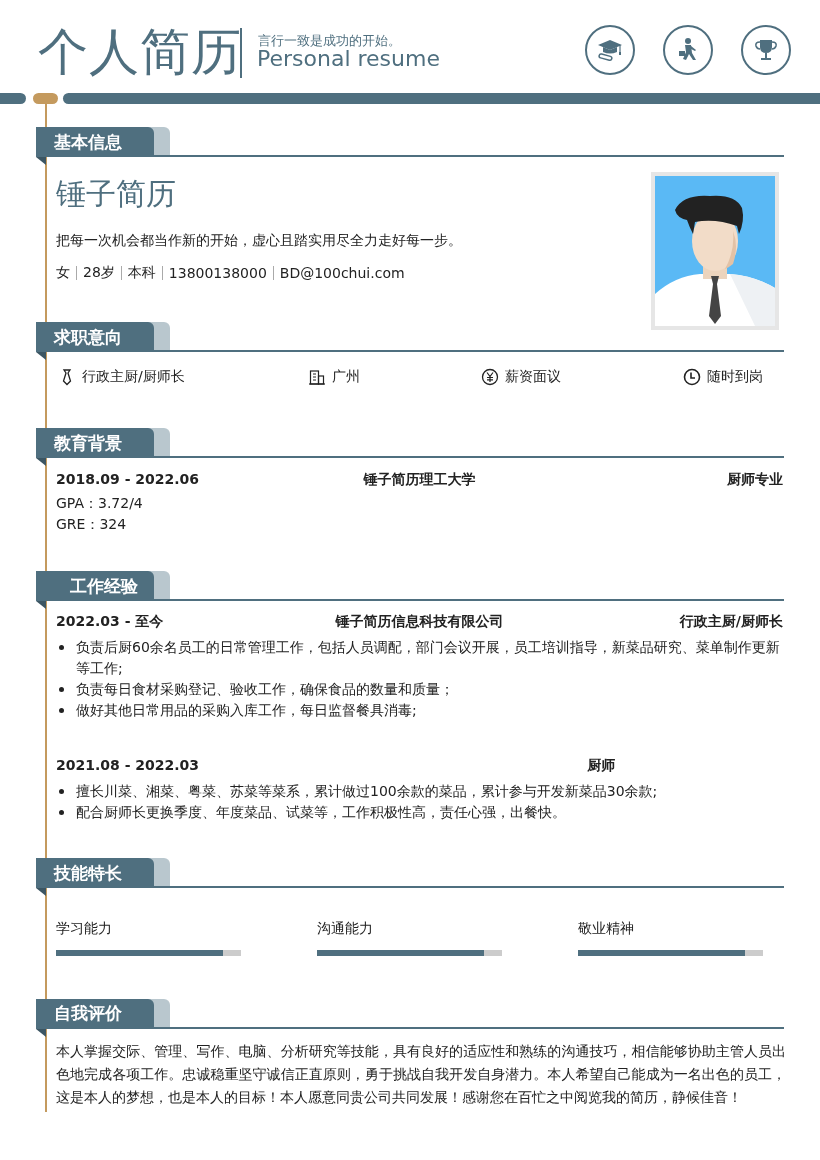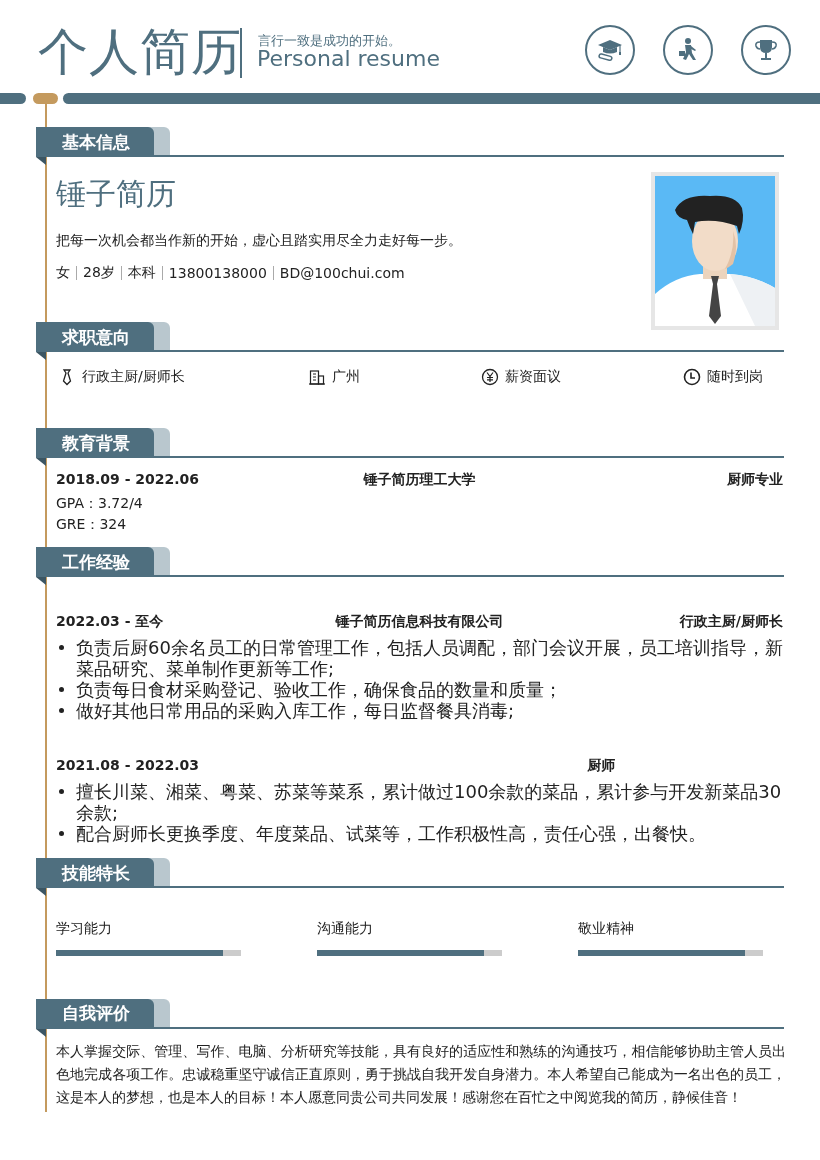"基本信息" .section-head .tab { padding-left: 26px -> 18px }
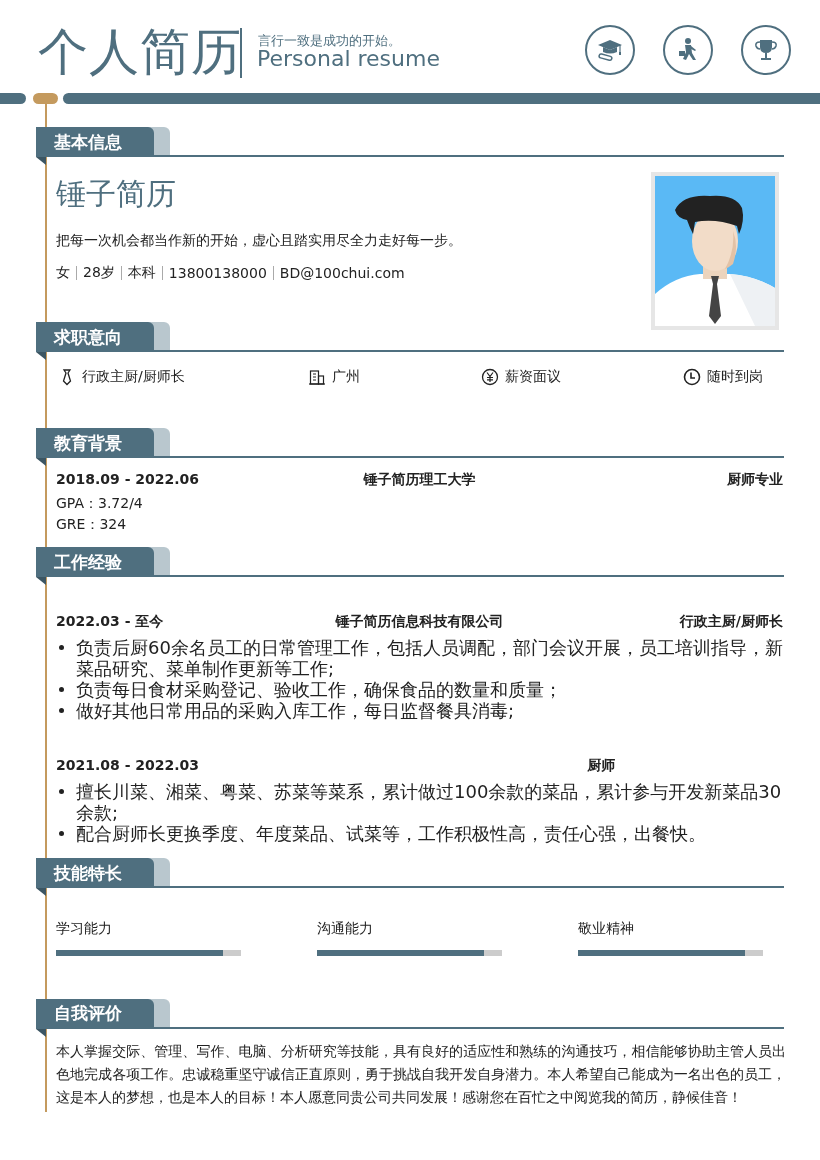"工作经验" div.section-head { text-align: none -> center; top: 547px -> 571px }
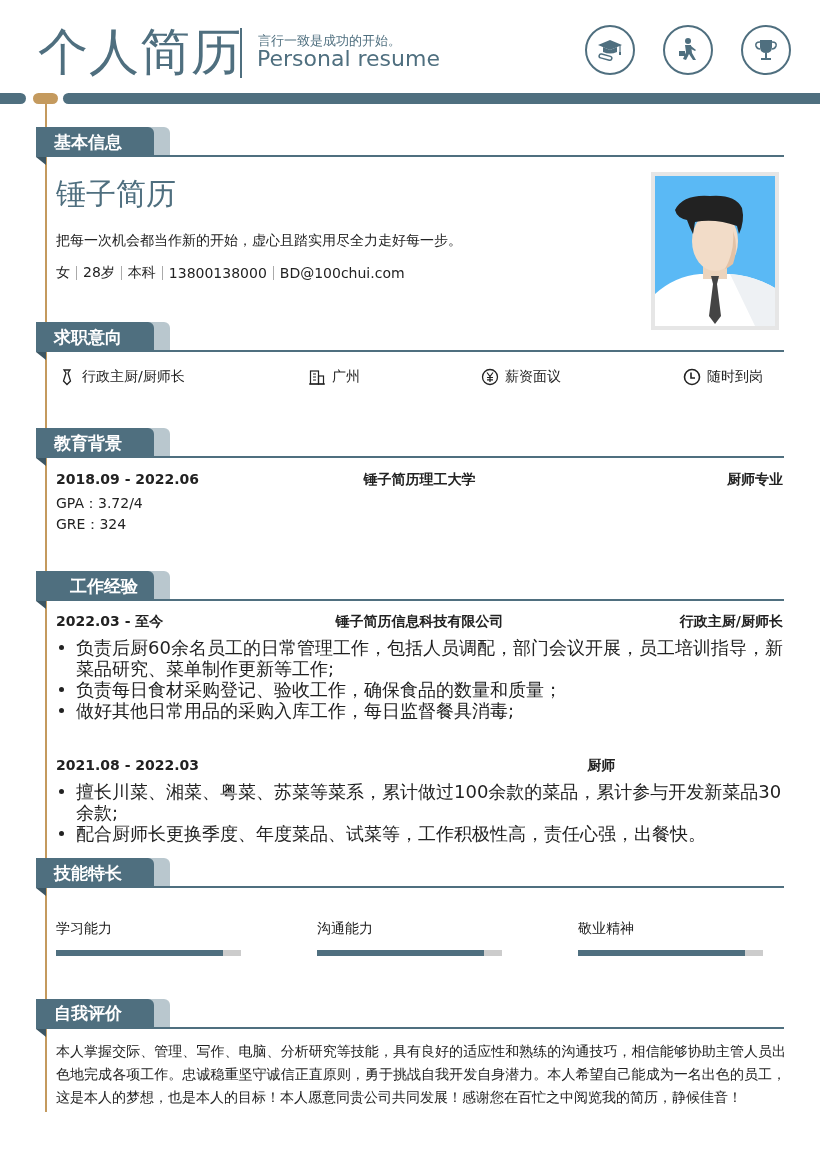"负责后厨60余名员工的日常管理工作，包括人员调配，部门会议开展，员工培训指导，新" .bullets { font-size: 18px -> 14px }
